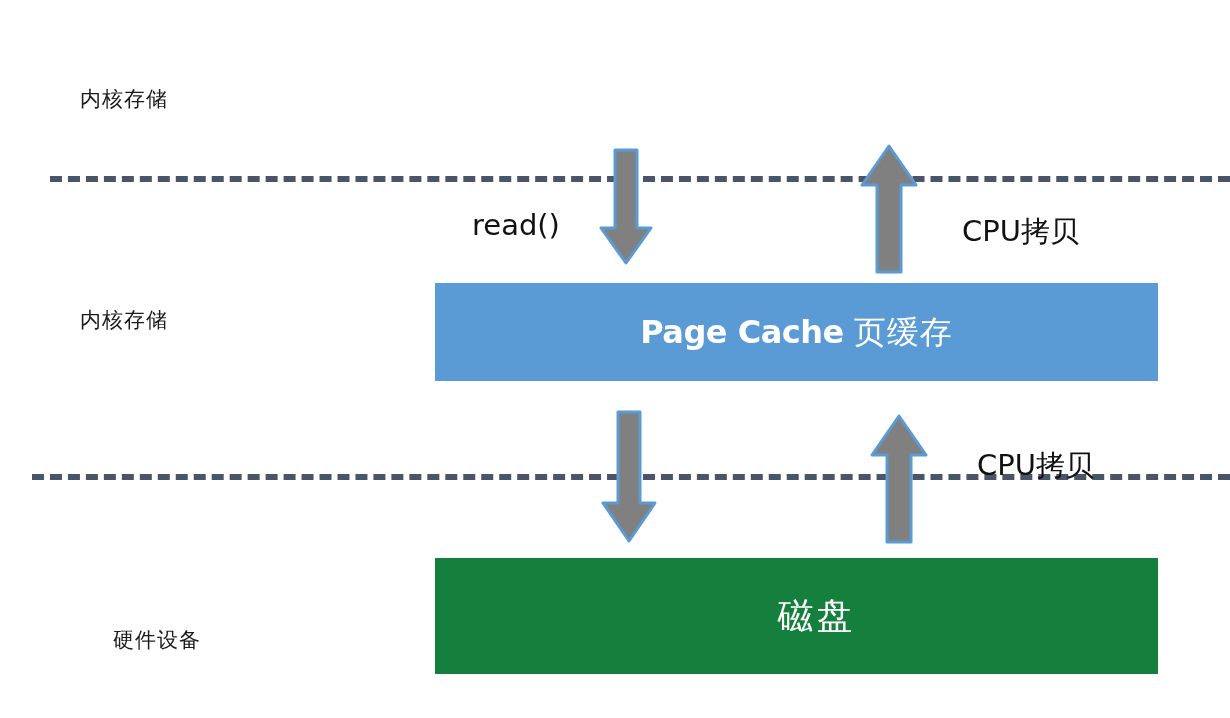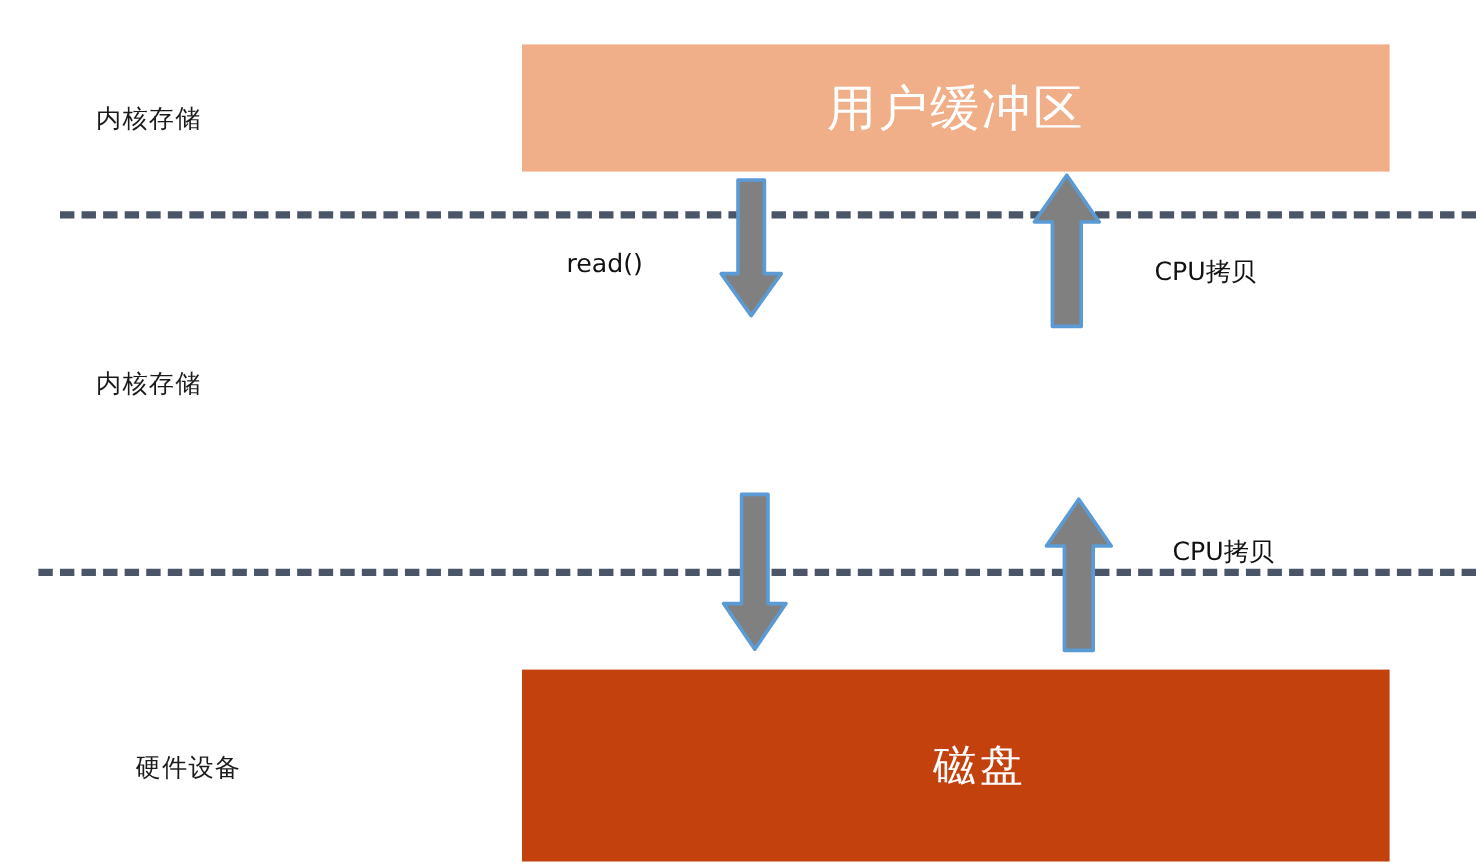"用户缓冲区" div.bar { html: <div> <span>用户缓冲区</span> </div> -> none }
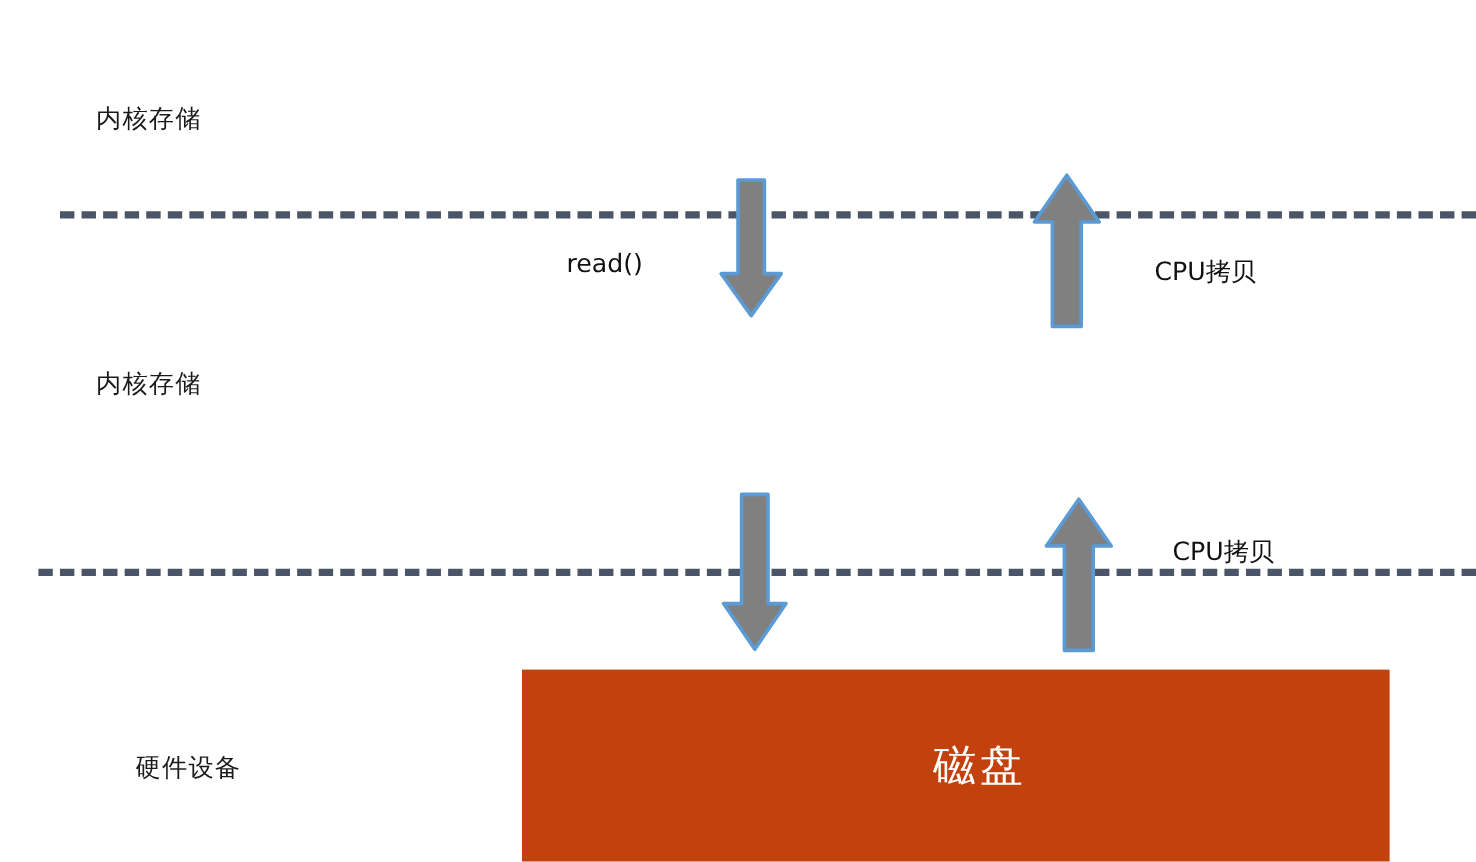"read()" .flow-label { font-size: 21px -> 29px }
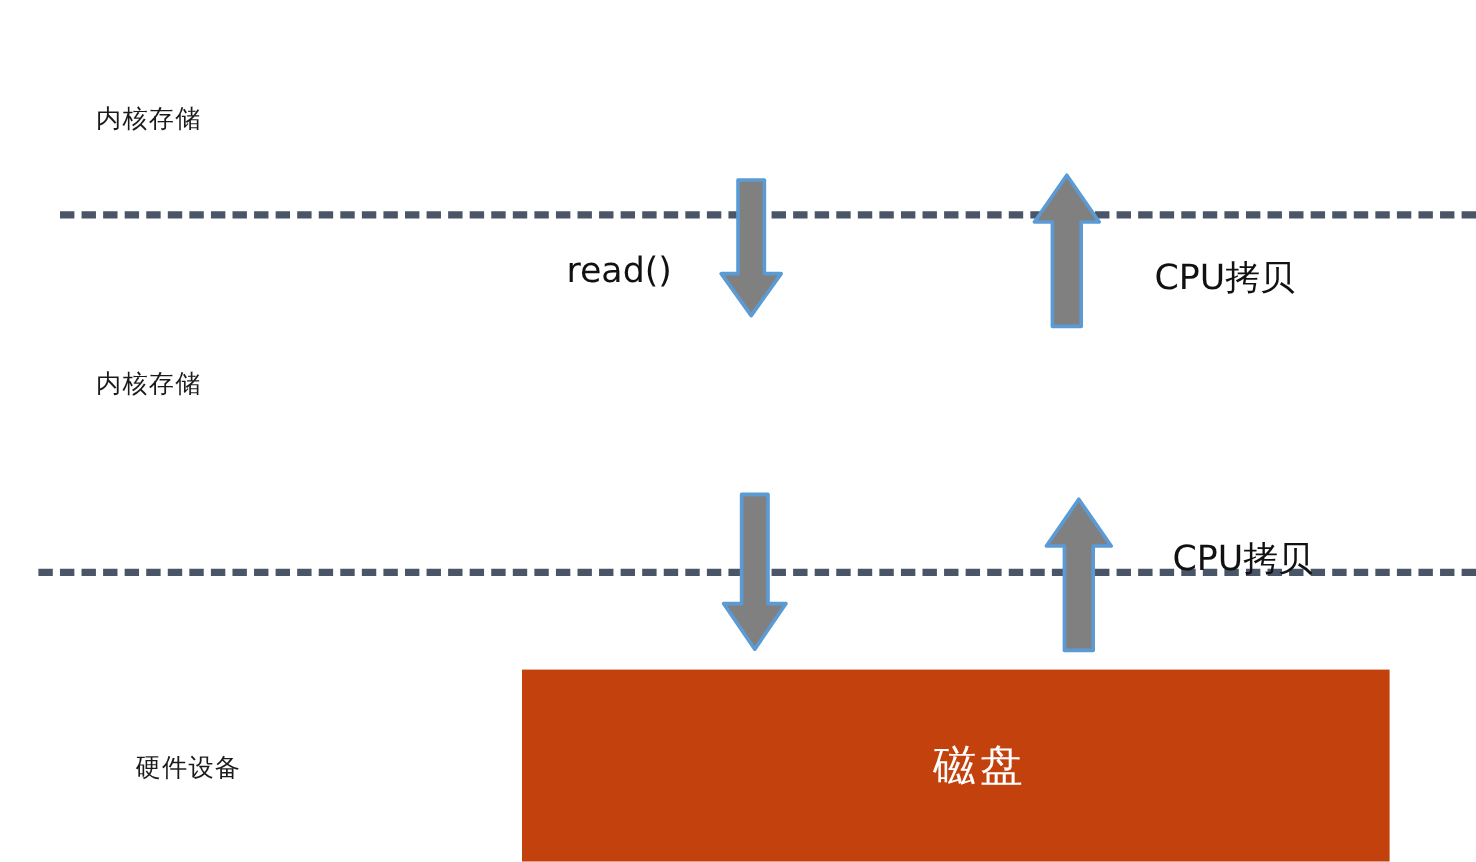"Page Cache 页缓存" div.bar { html: none -> <div> <span> <span>Page Cache</span><span></span><span>页缓存</span> </span> </div> }
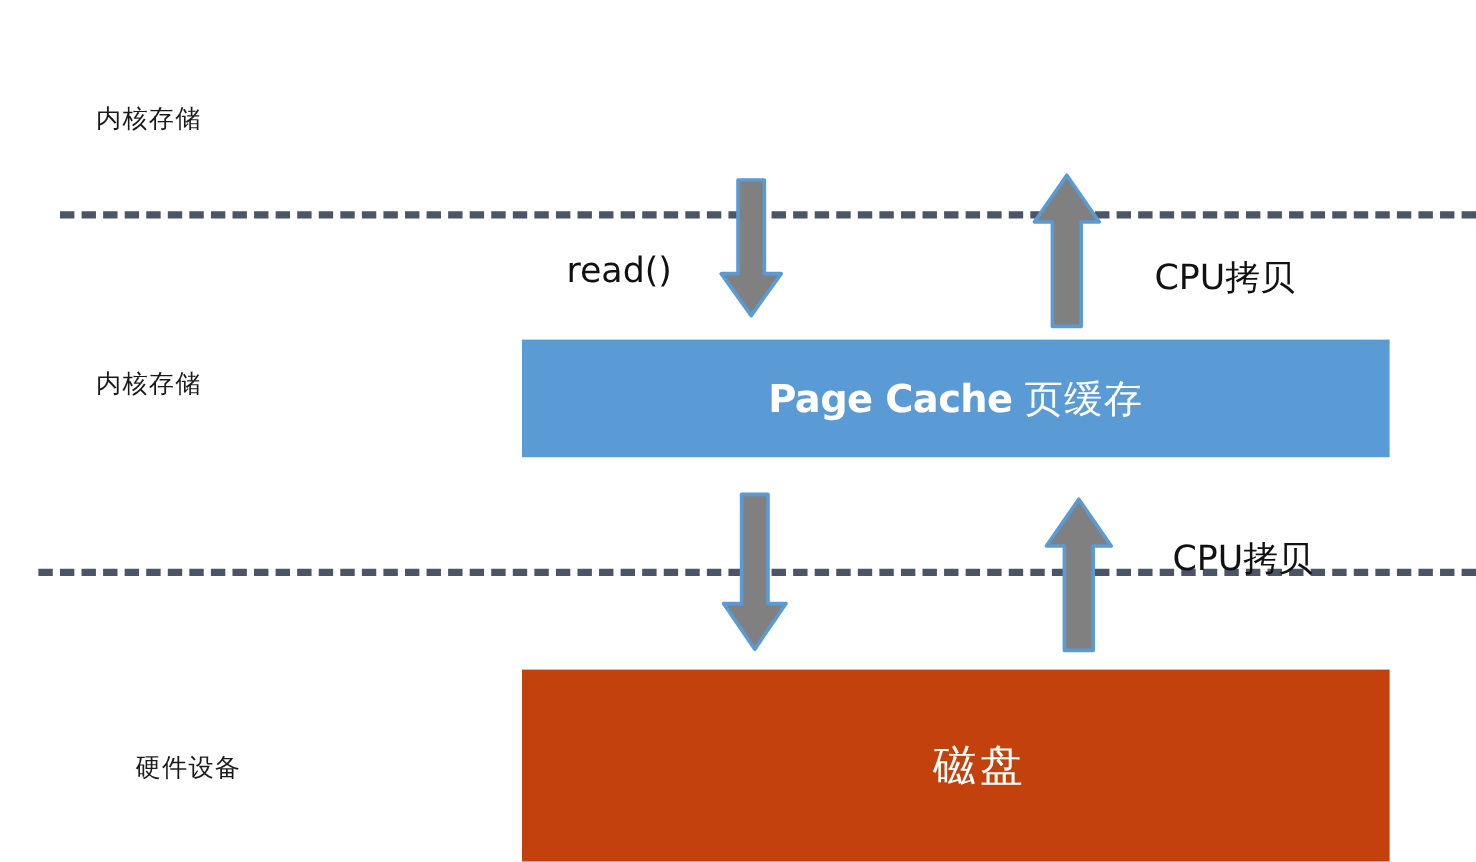"磁盘" .bar-disk { background: #c2410c -> #15803d; height: 161px -> 116px }
